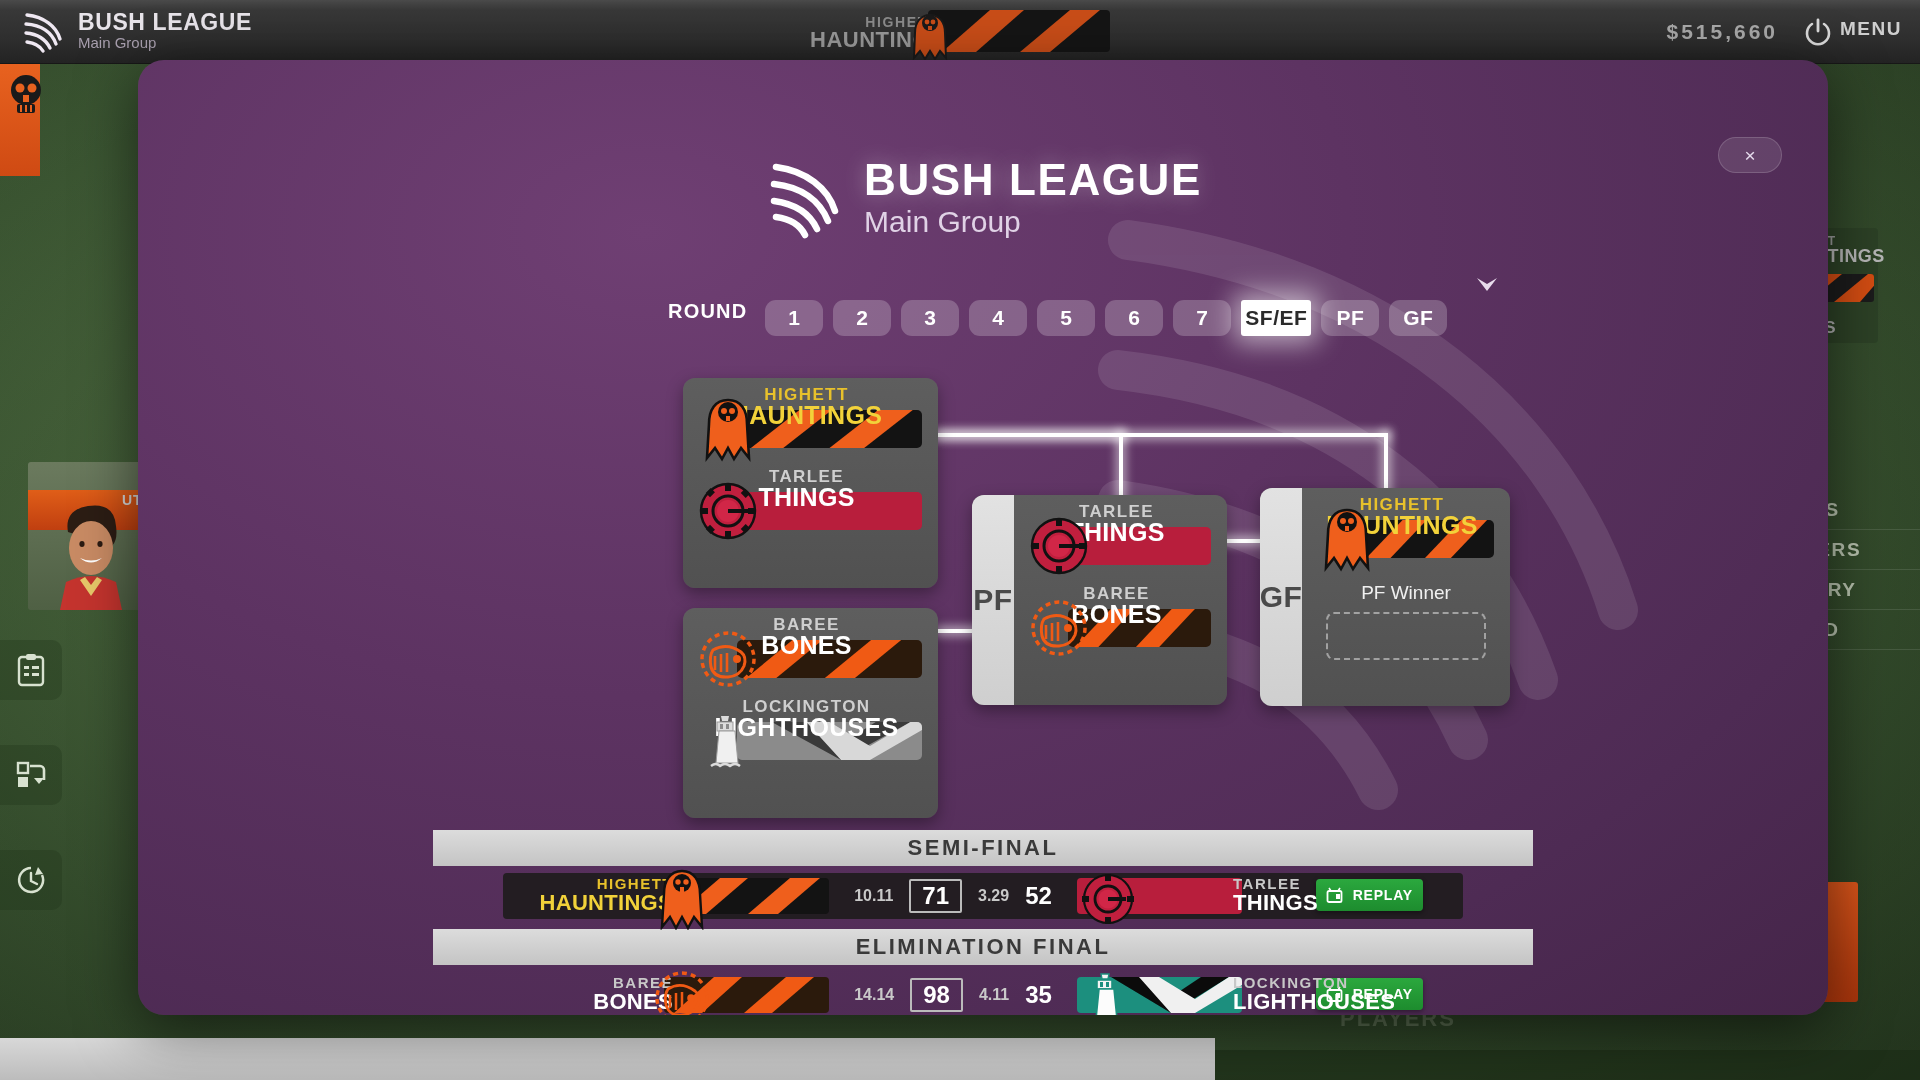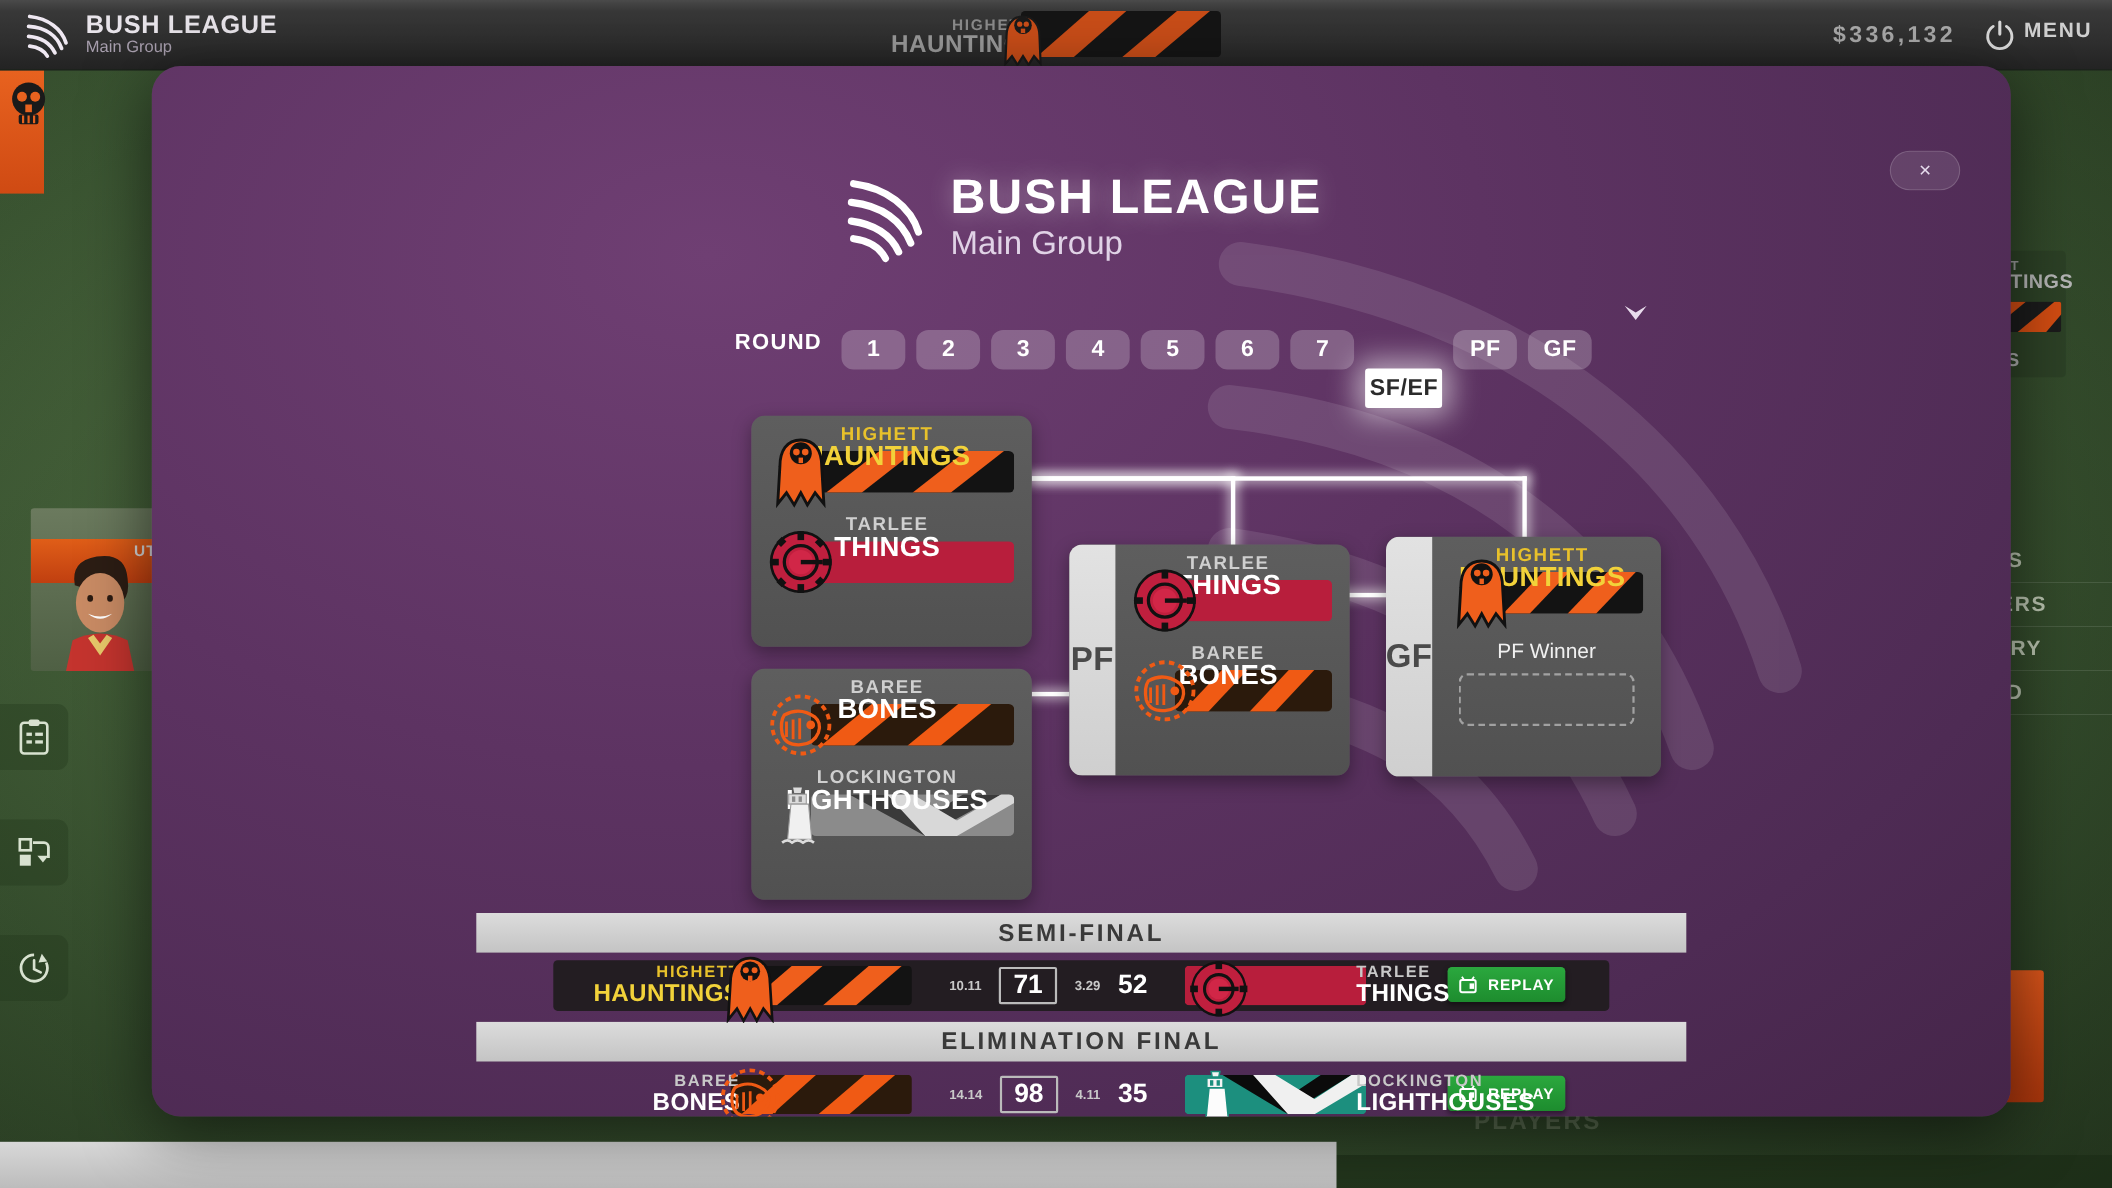"$336,132" div.money { text: $336,132 -> $515,660 }
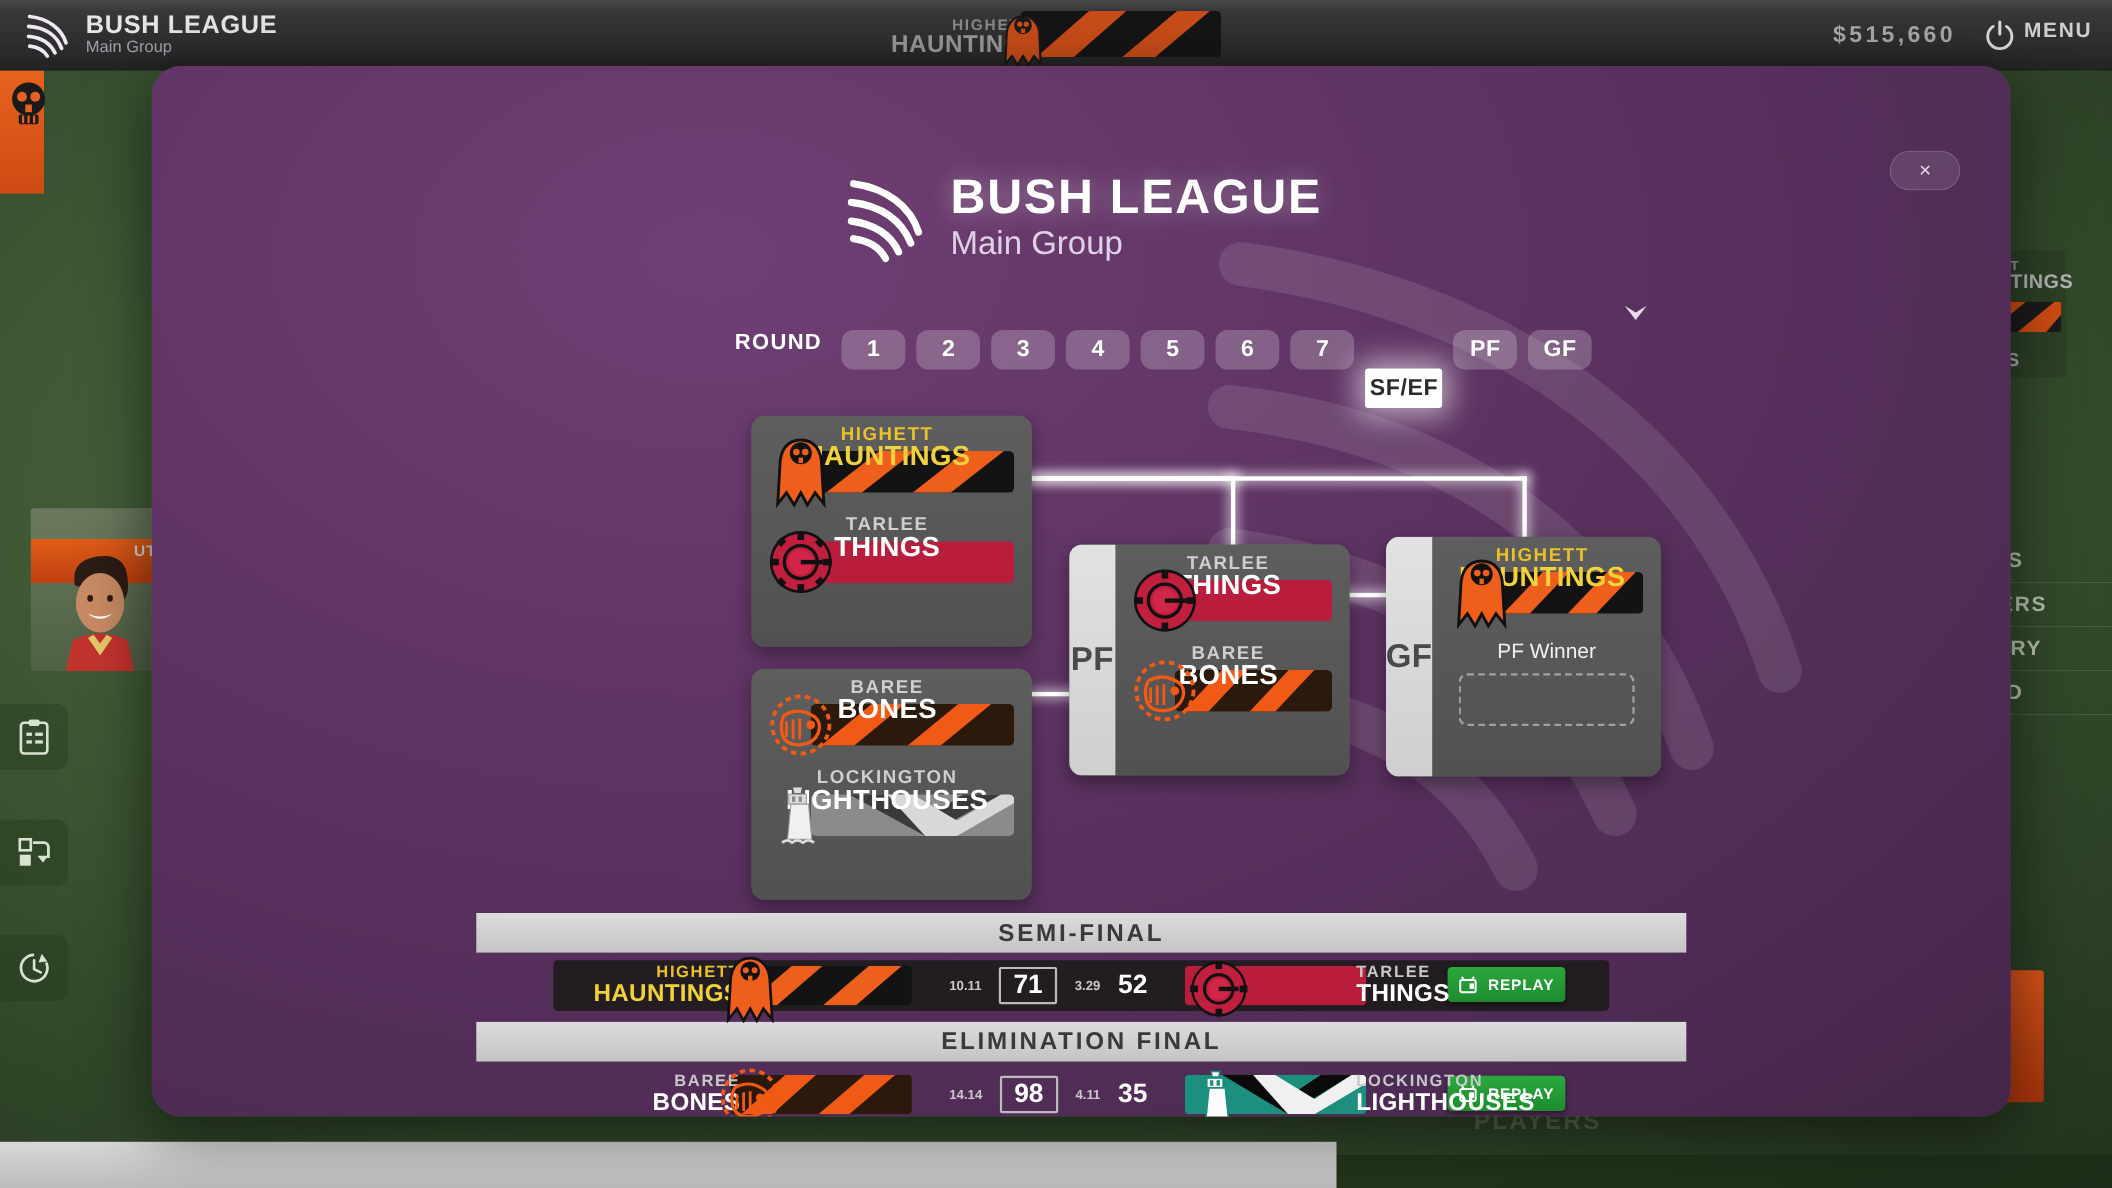"SF/EF" .round-btn.wide { margin-top: 35px -> none }
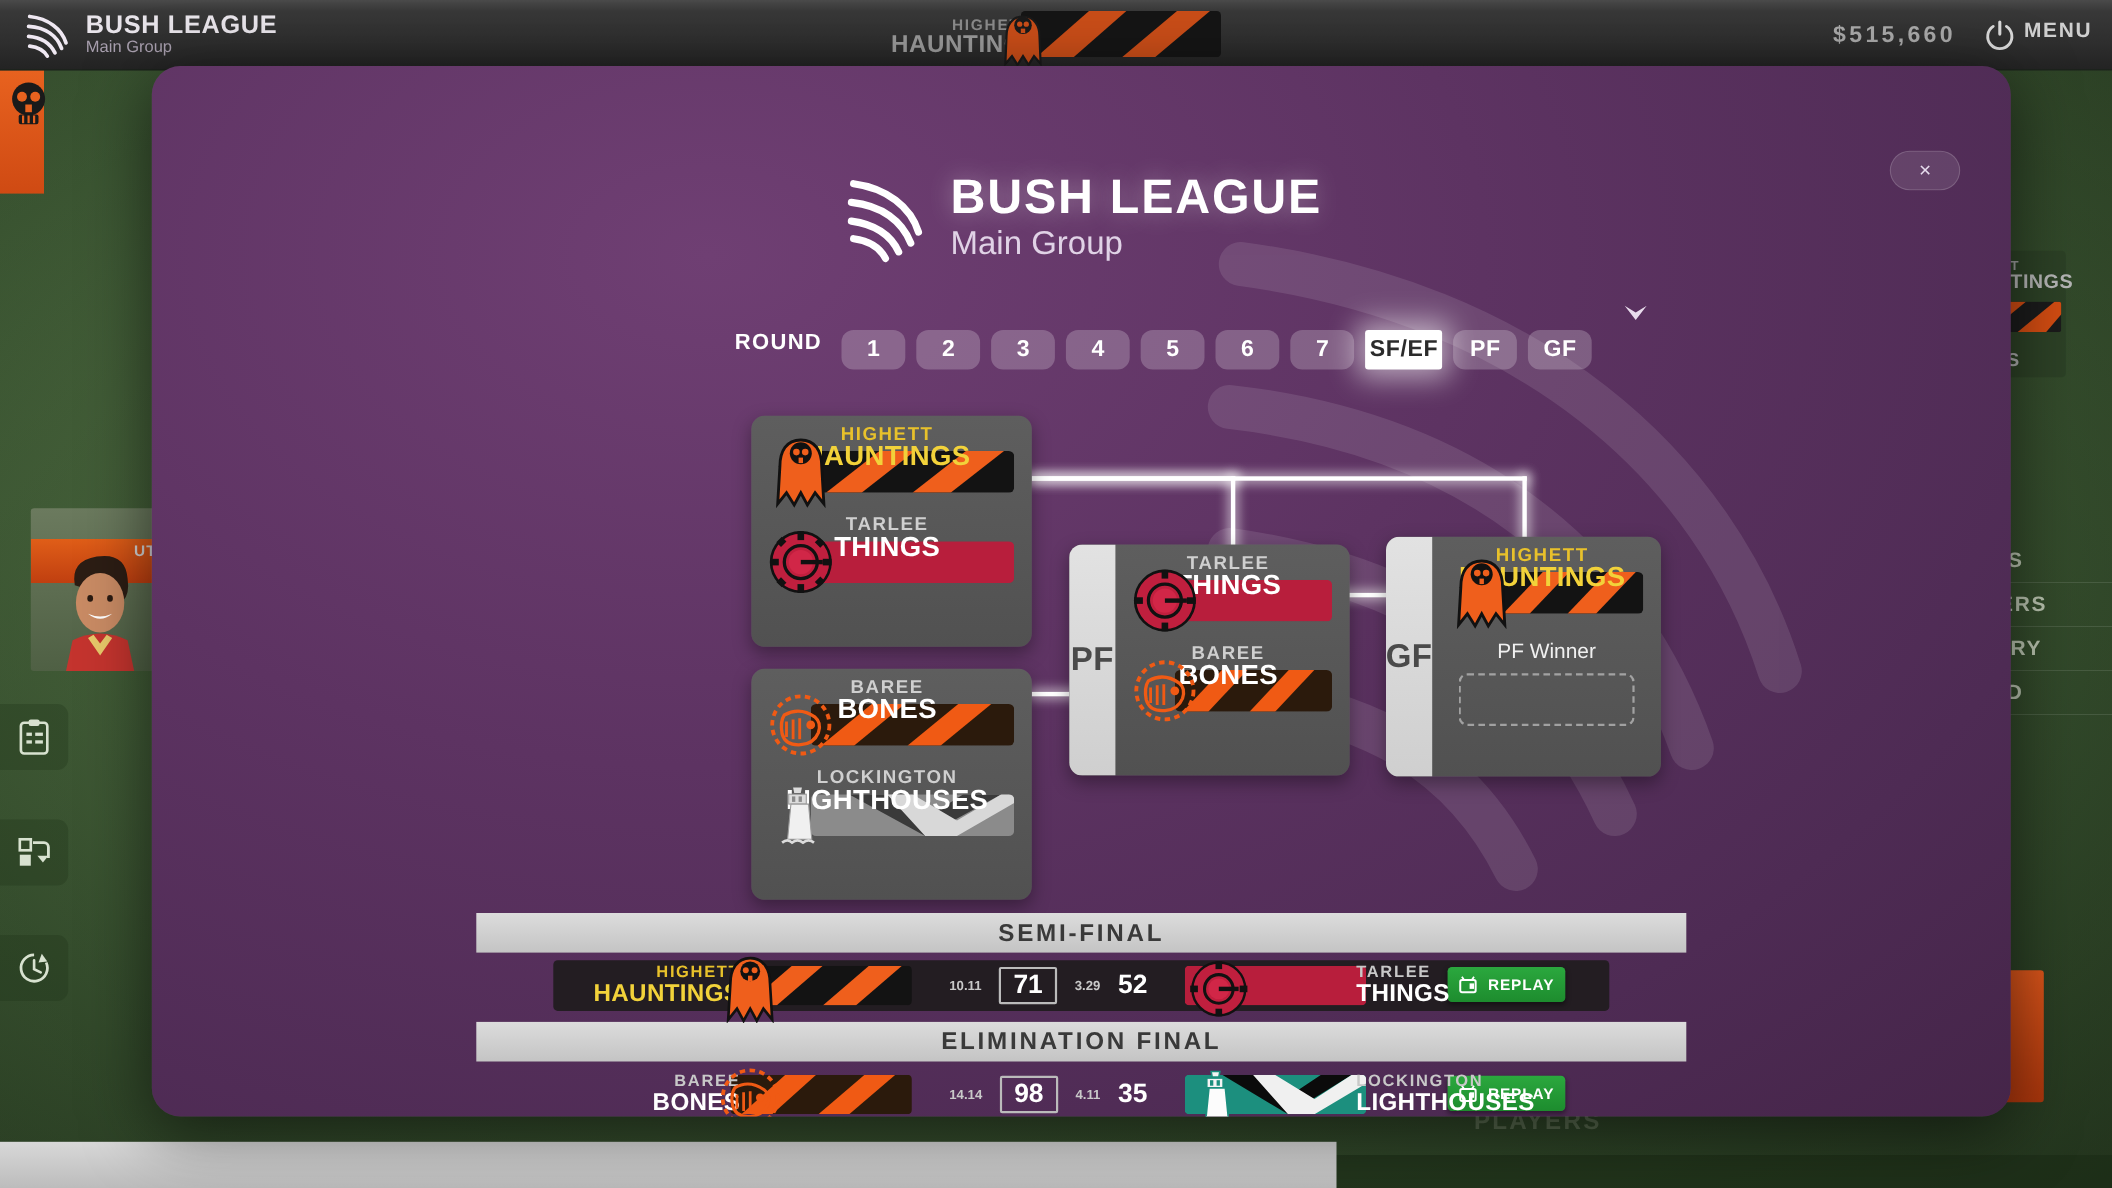"10.11" .sc-small { font-size: 12px -> 16px }
